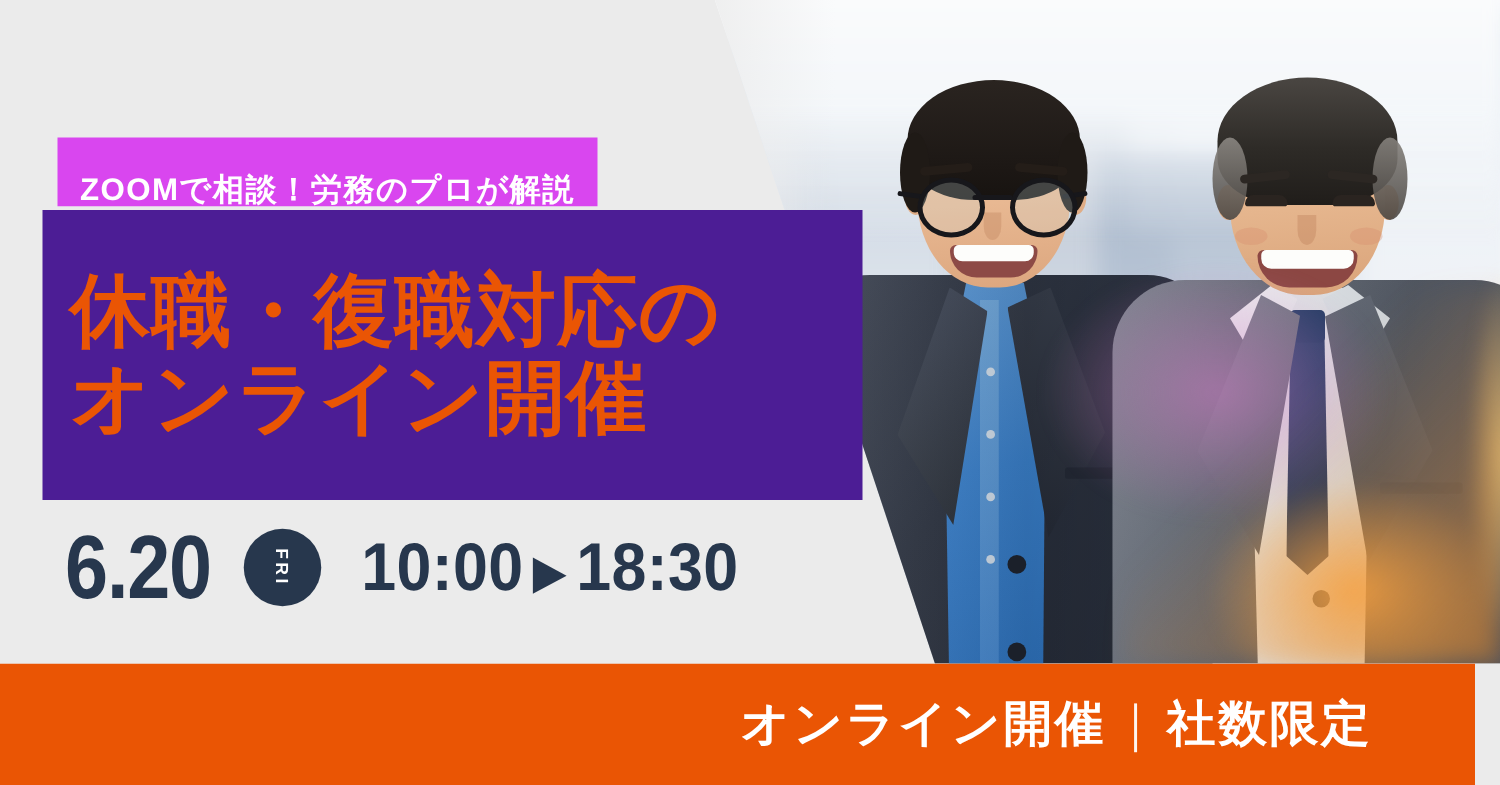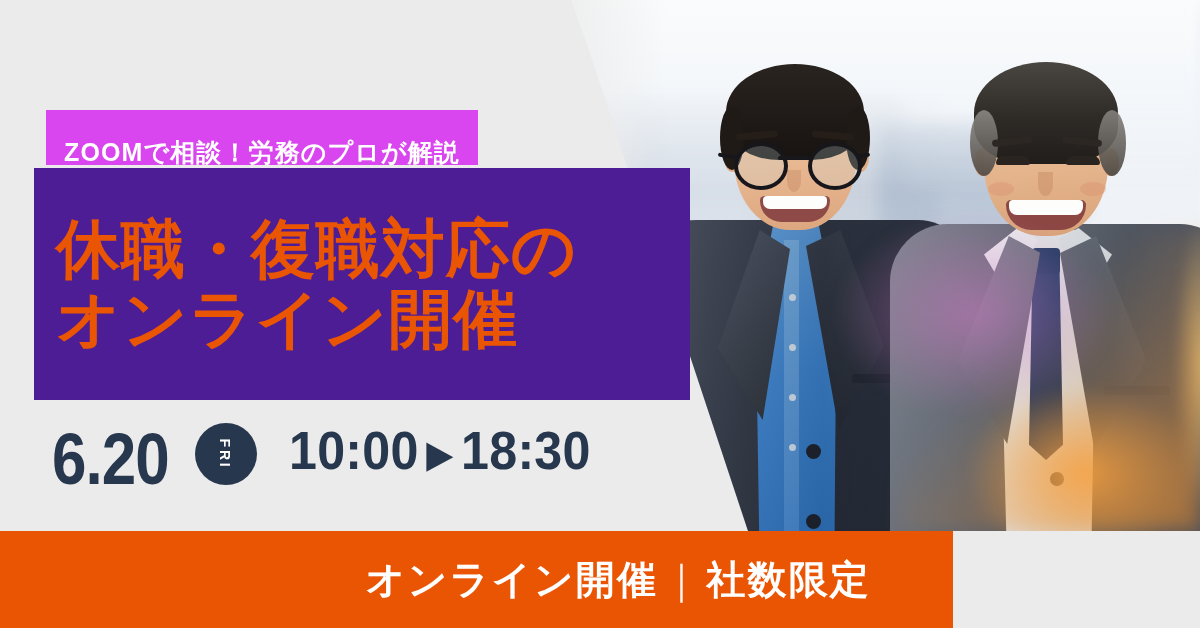"6.20" .datetime-row { align-items: none -> center; top: 423px -> 410px }
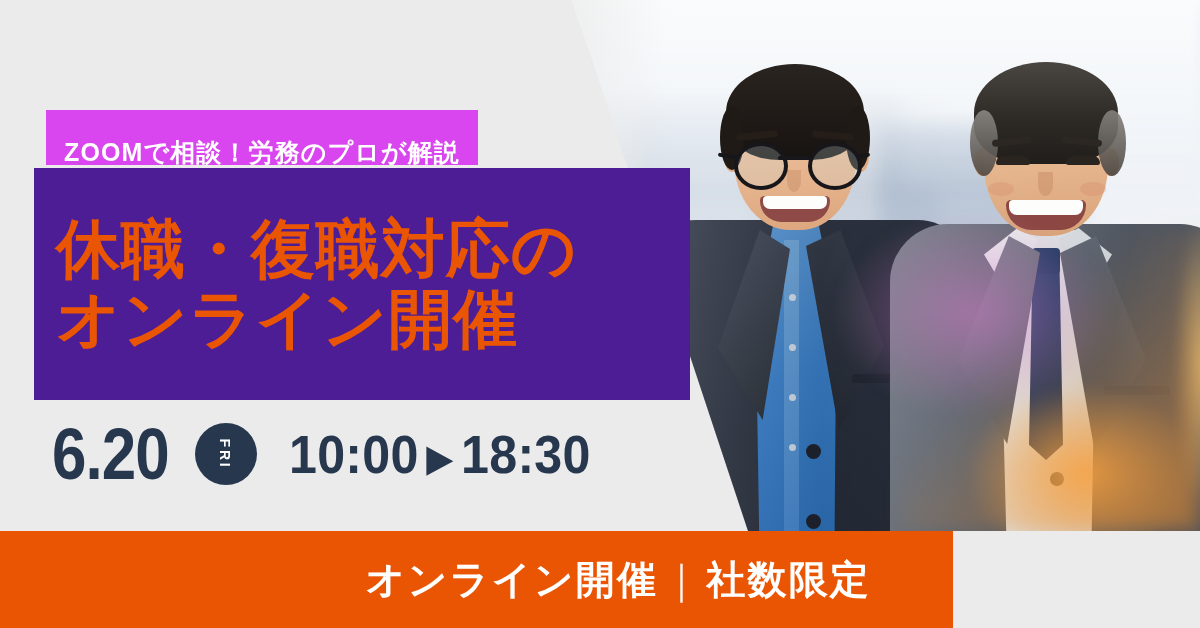"オンライン開催｜社数限定" .bottom-bar { width: 953px -> 1180px }
